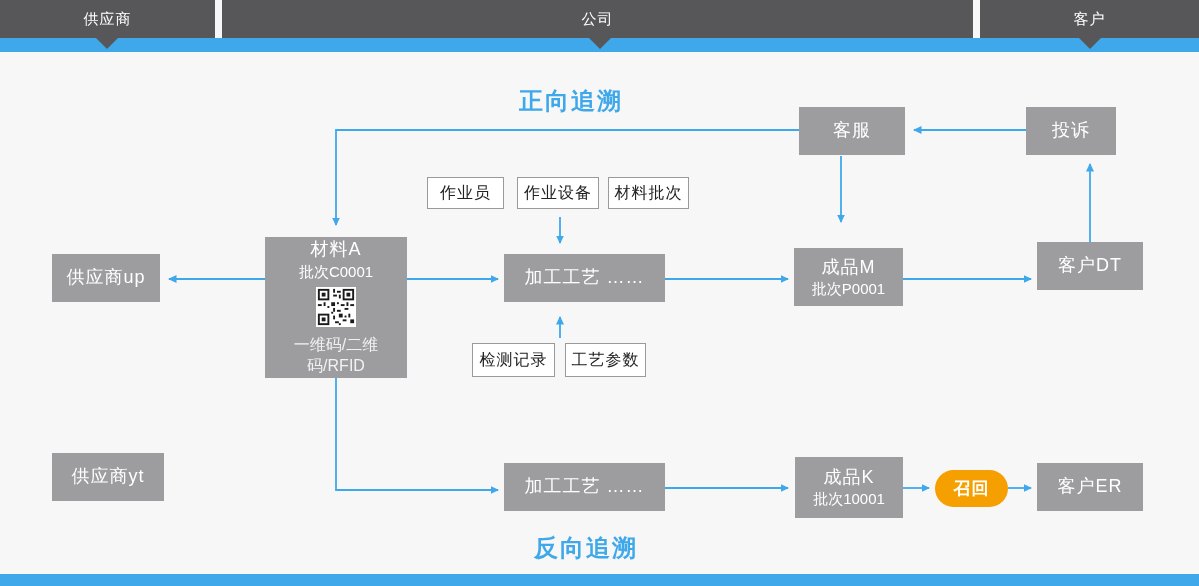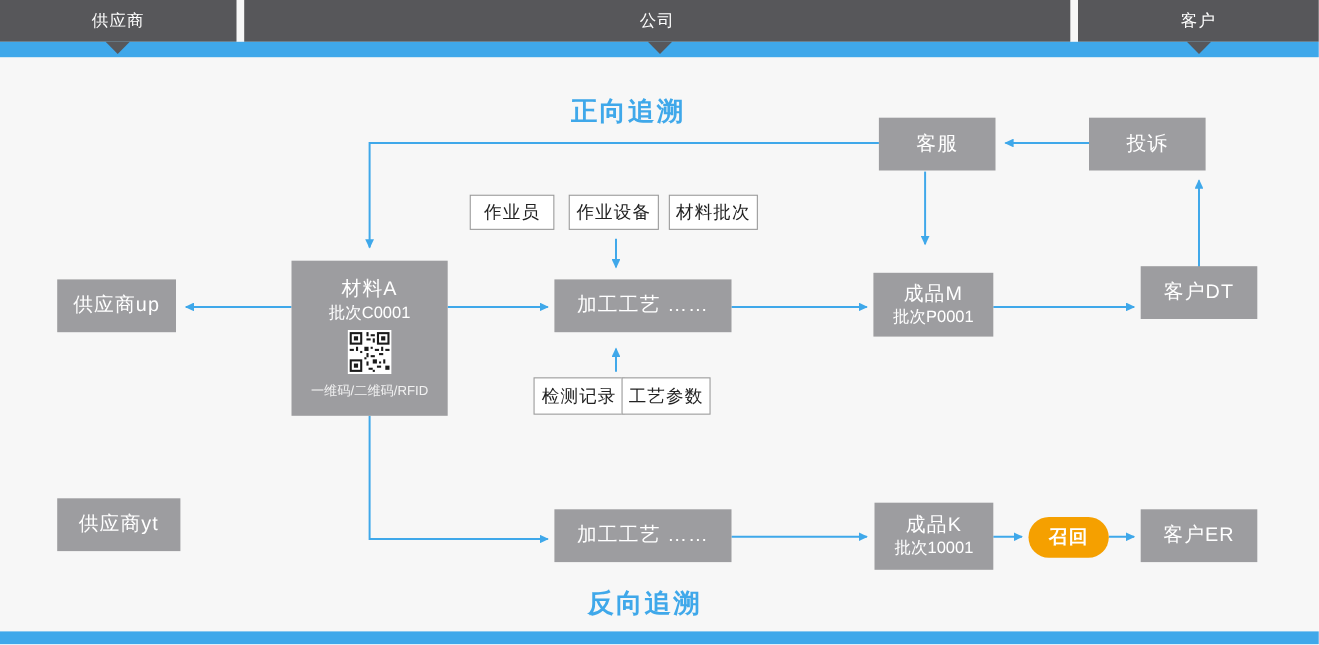"投诉" div.node { left: 990px -> 1026px; width: 106px -> 90px }
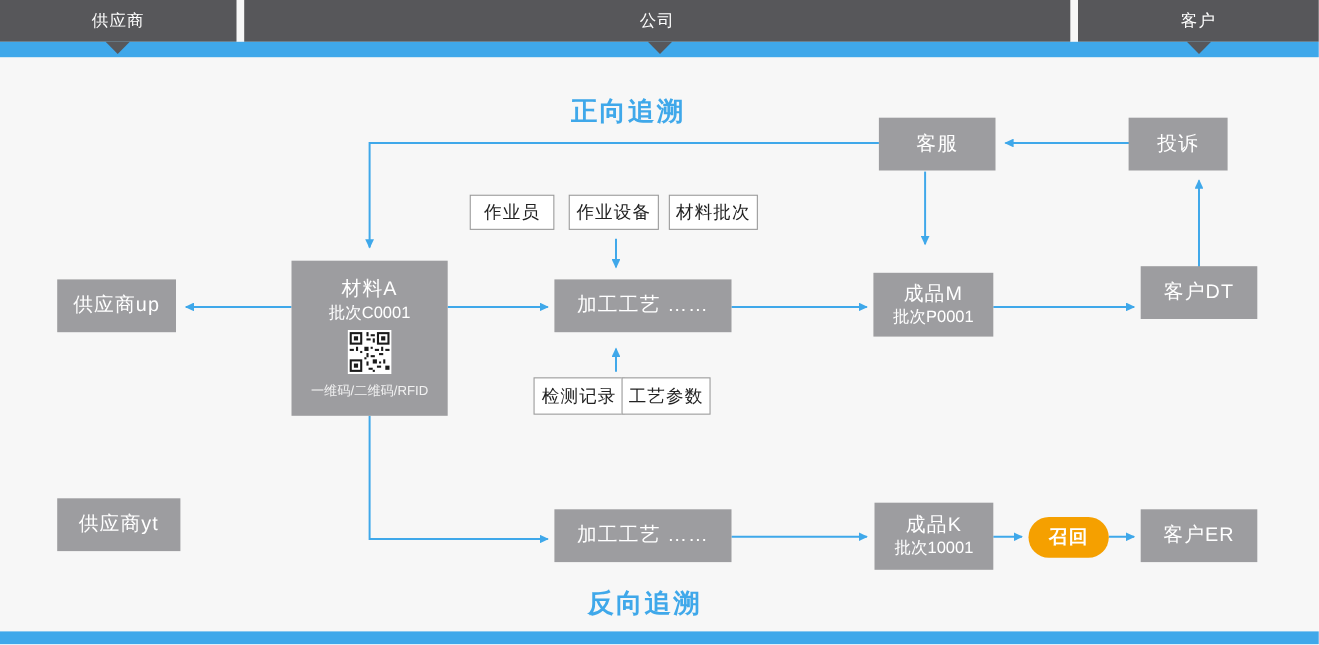"一维码/二维码/RFID" .node .caption { font-size: 12px -> 16px }
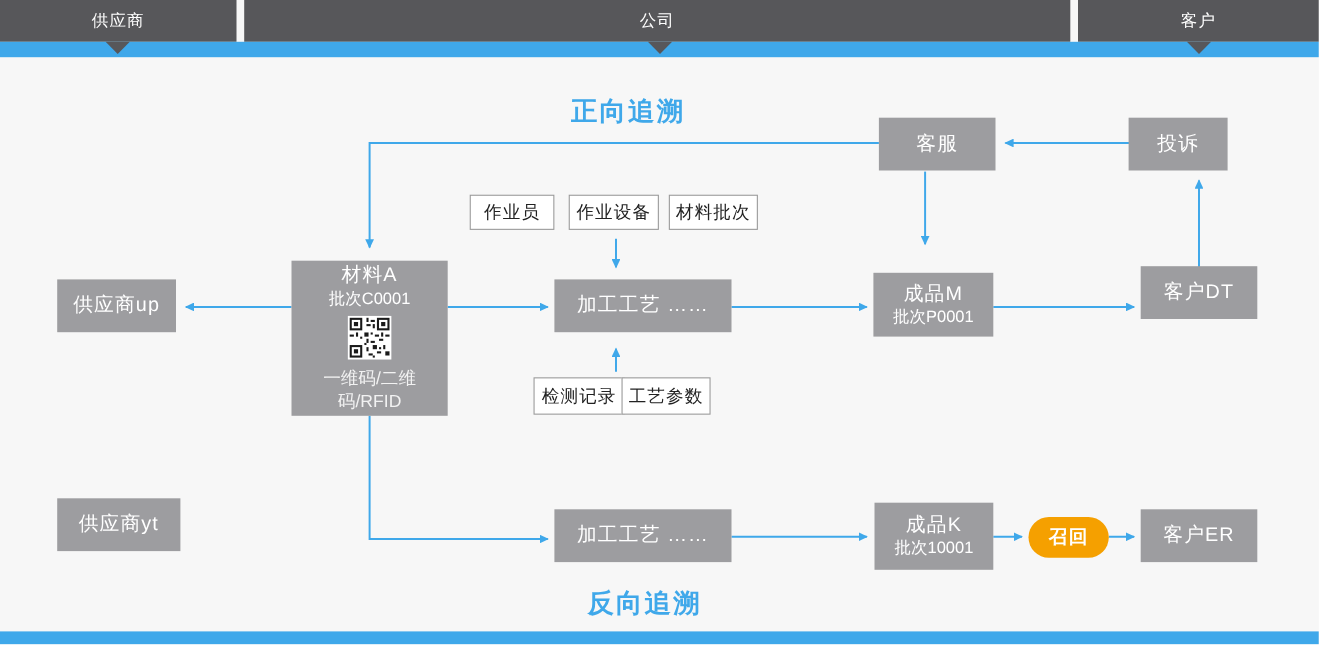"检测记录" div.tag { left: 485px -> 472px }
